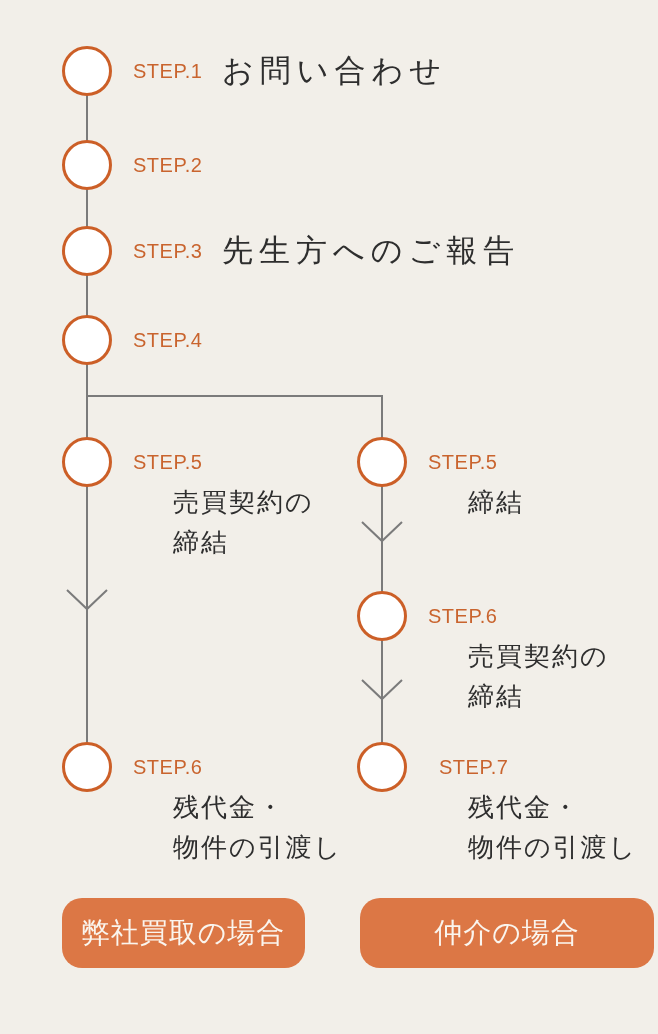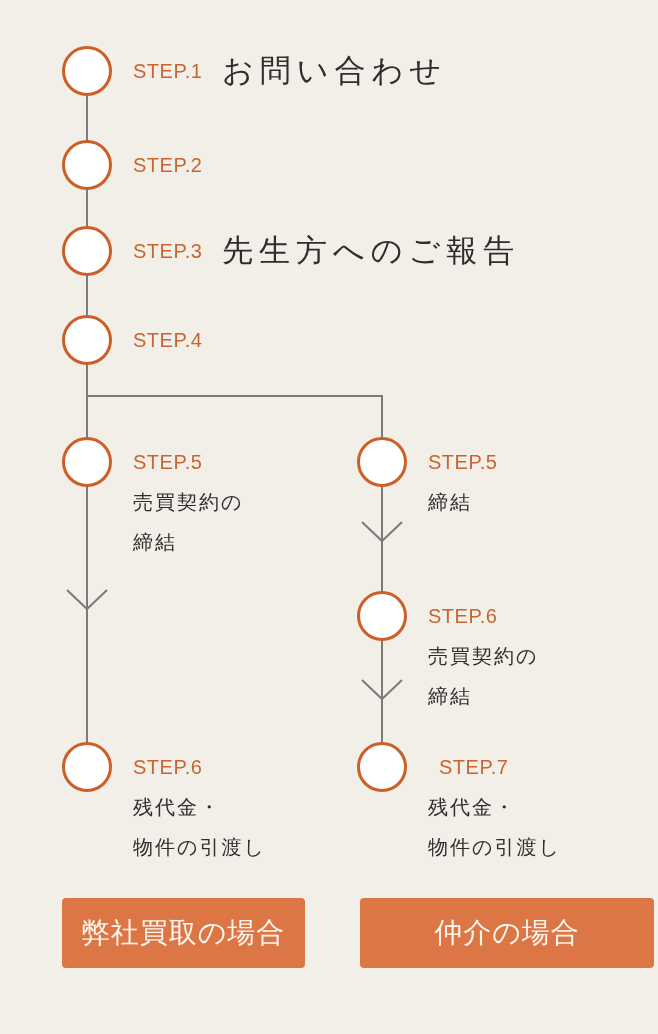"売買契約の" .block-title { font-size: 20px -> 26px; margin-left: none -> 40px }
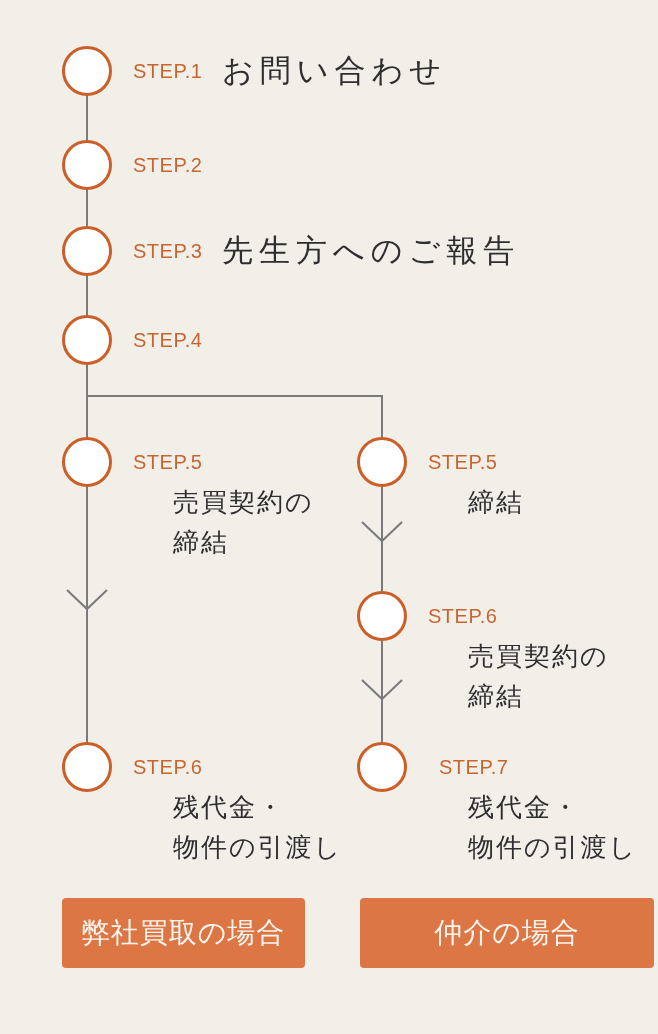"弊社買取の場合" .cta { border-radius: 4px -> 20px }
